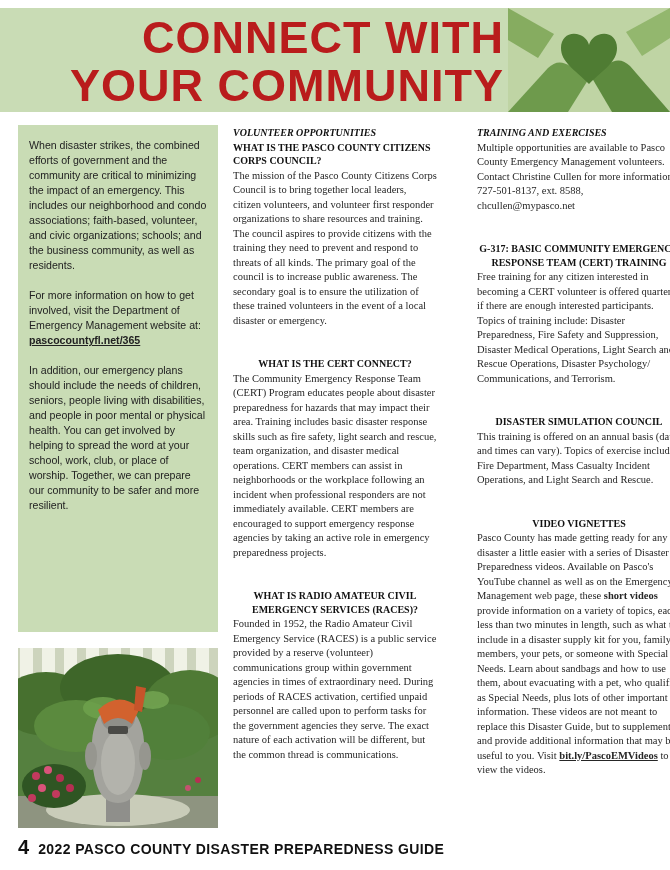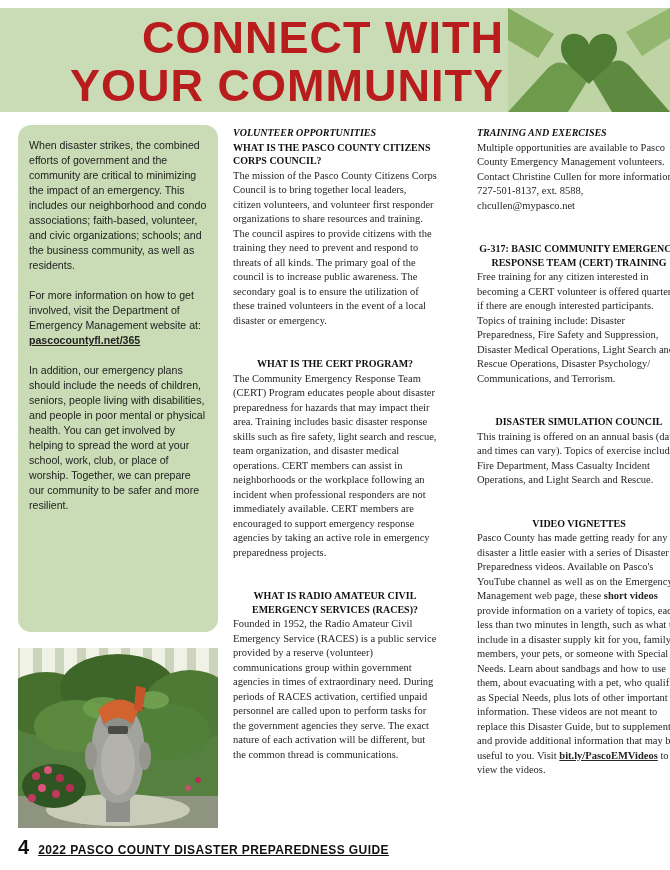"When disaster strikes, the combined" .sidebar { border-radius: 13px -> none }
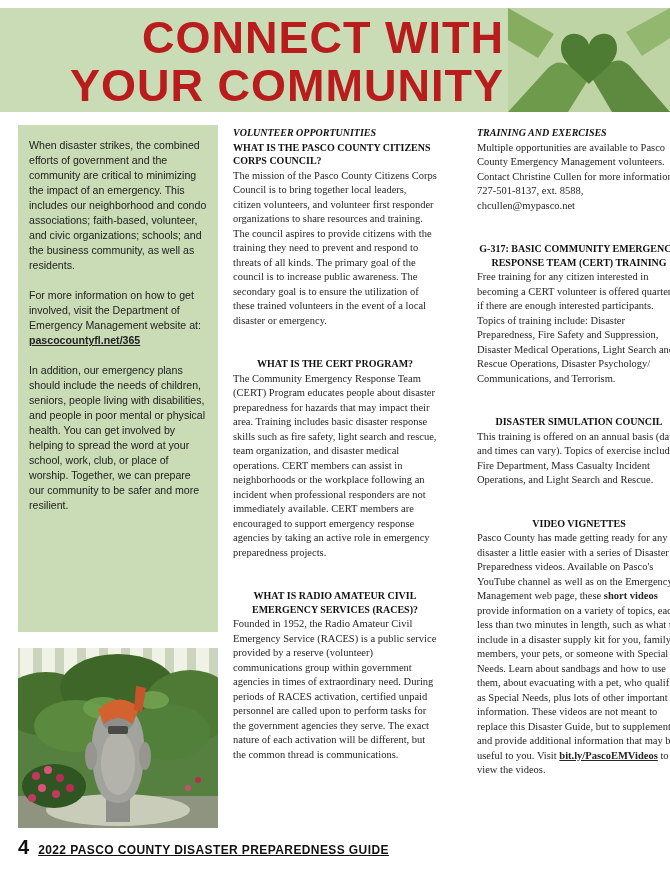"WHAT IS THE CERT PROGRAM?" h3.gap { text: PROGRAM -> CONNECT }
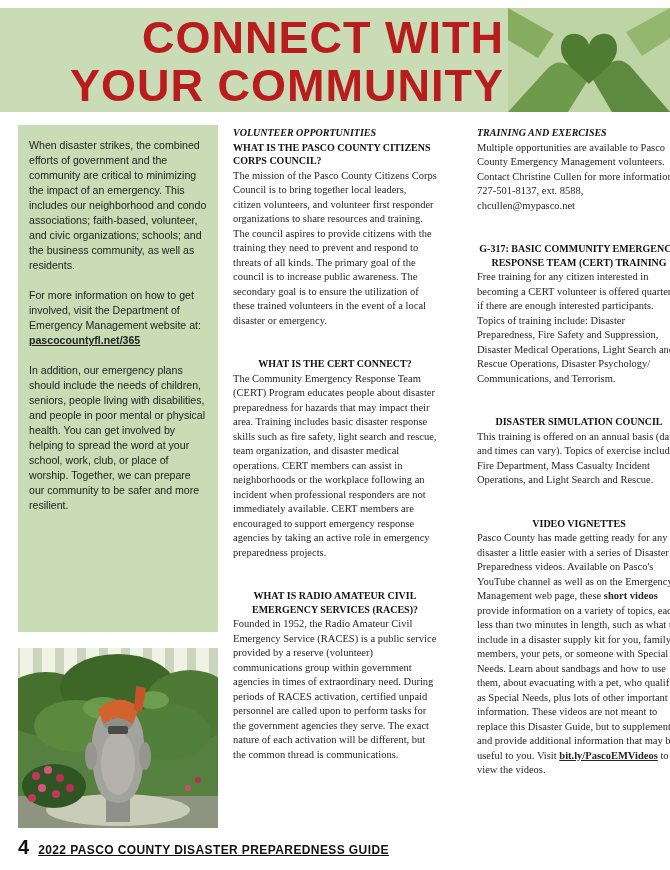"2022 PASCO COUNTY DISASTER PREPAREDNESS" .foottext { font-size: 12px -> 14px; text-decoration: underline -> none }
